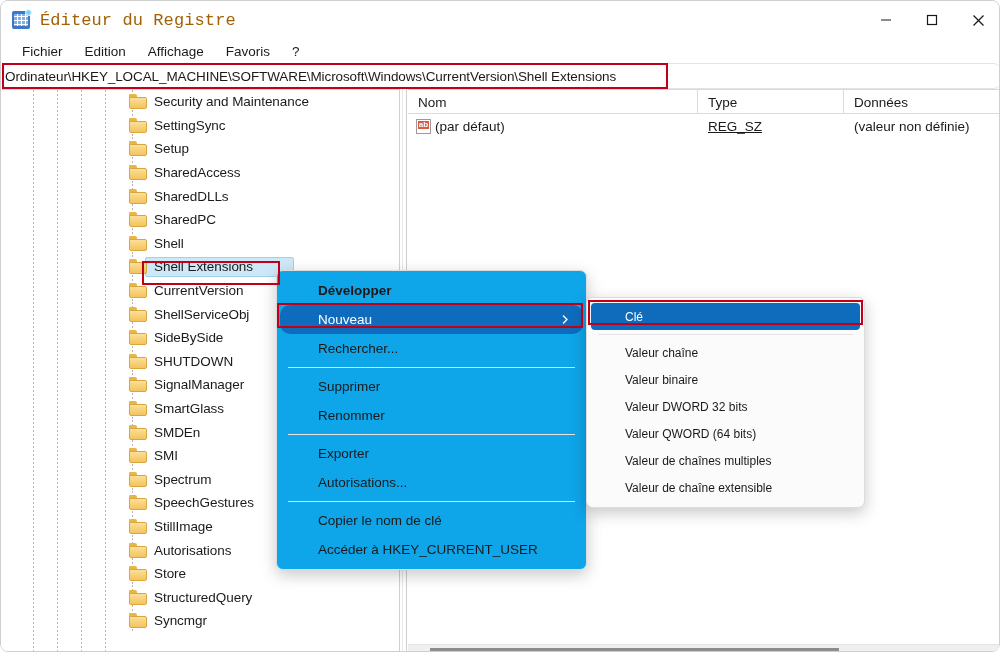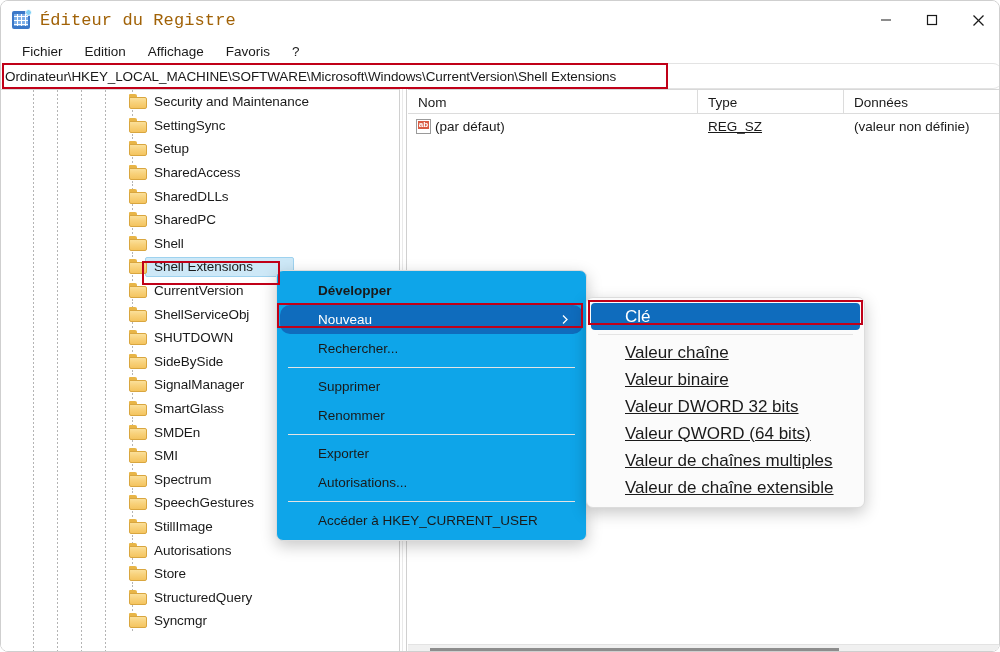"Clé" .sub-item { font-size: 17px -> 12px; text-decoration: underline -> none }
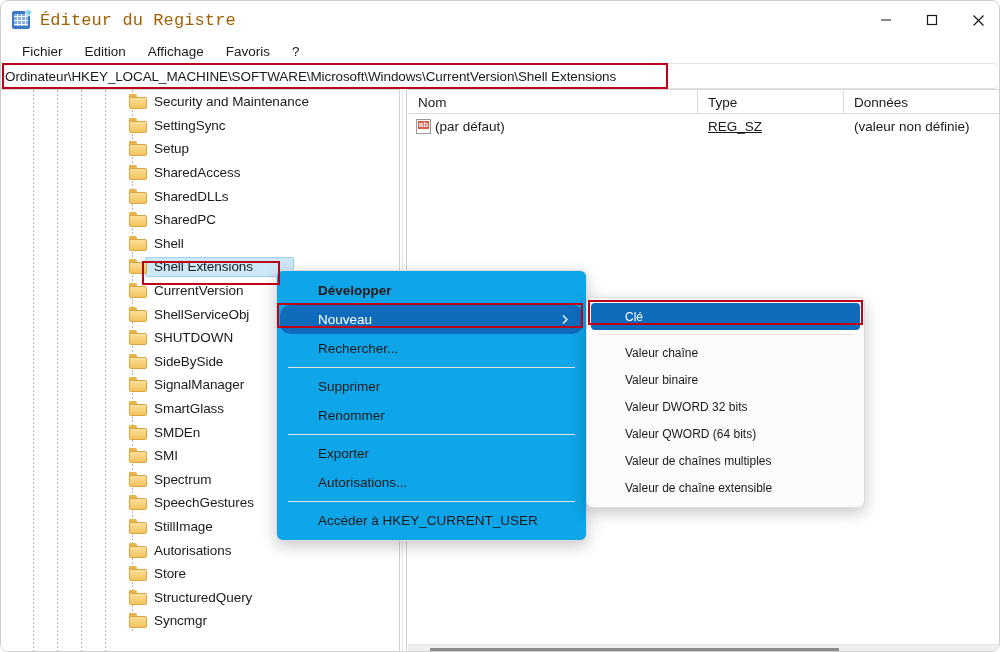"SHUTDOWN" div.tree-row { order: before "SideBySide" -> after "SideBySide" }
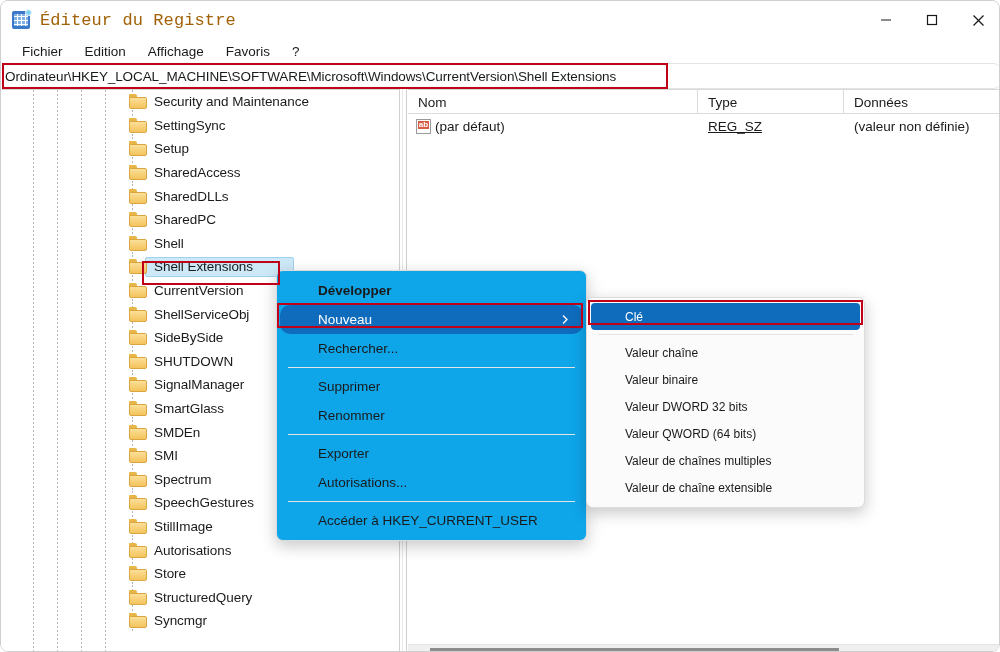"Copier le nom de clé" div.ctx-item { html: none -> <div> <span>Copier le nom de clé</span> </div> }
